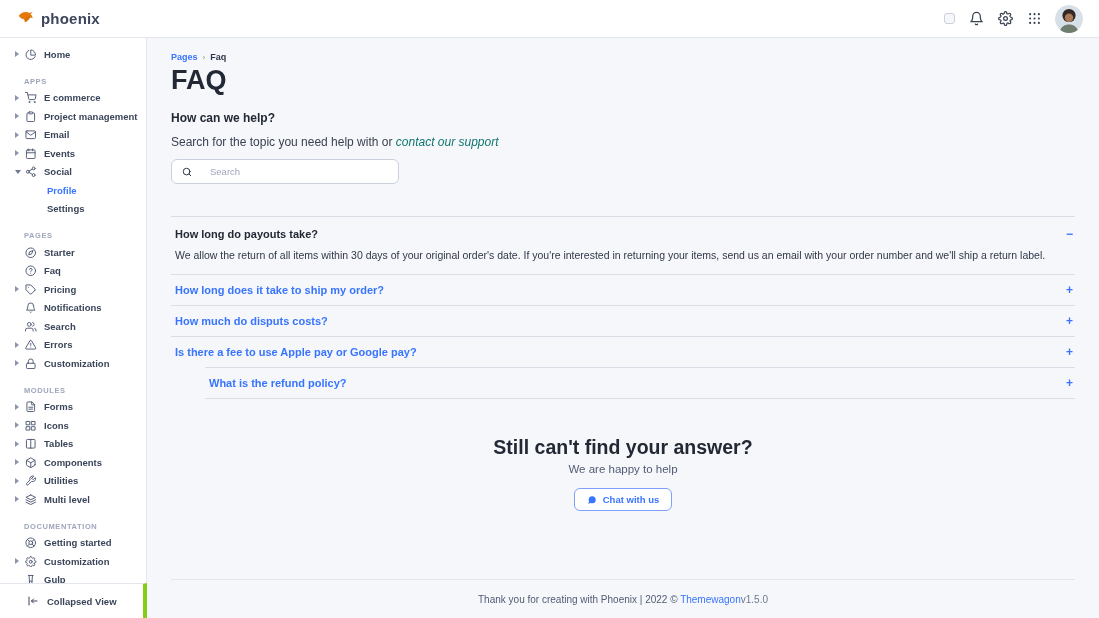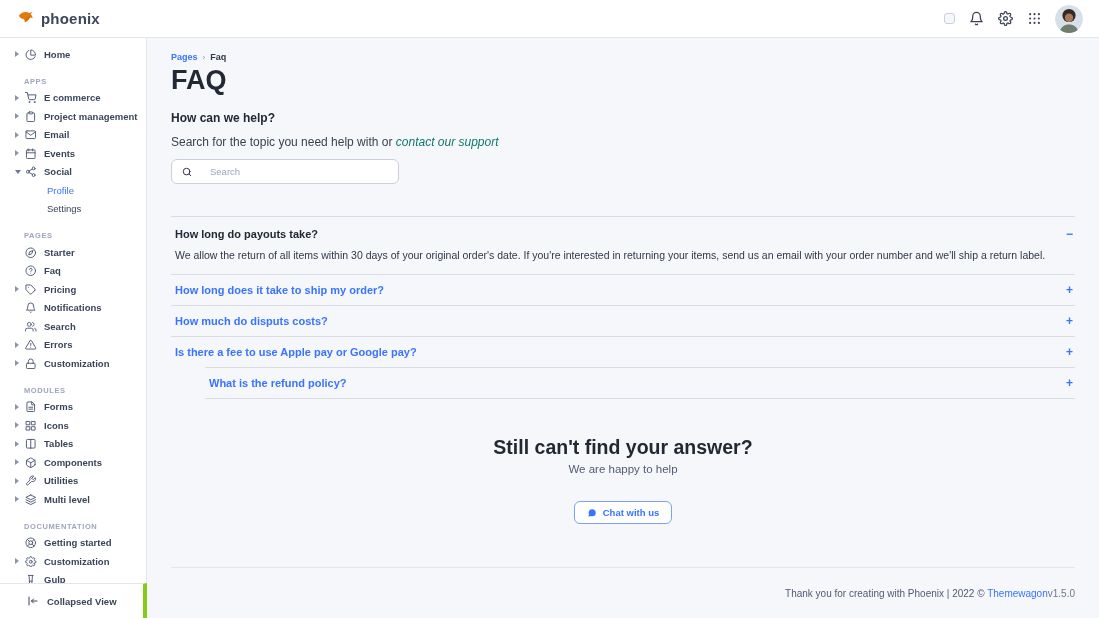"Profile" .side-child { font-weight: 400 -> 700 }
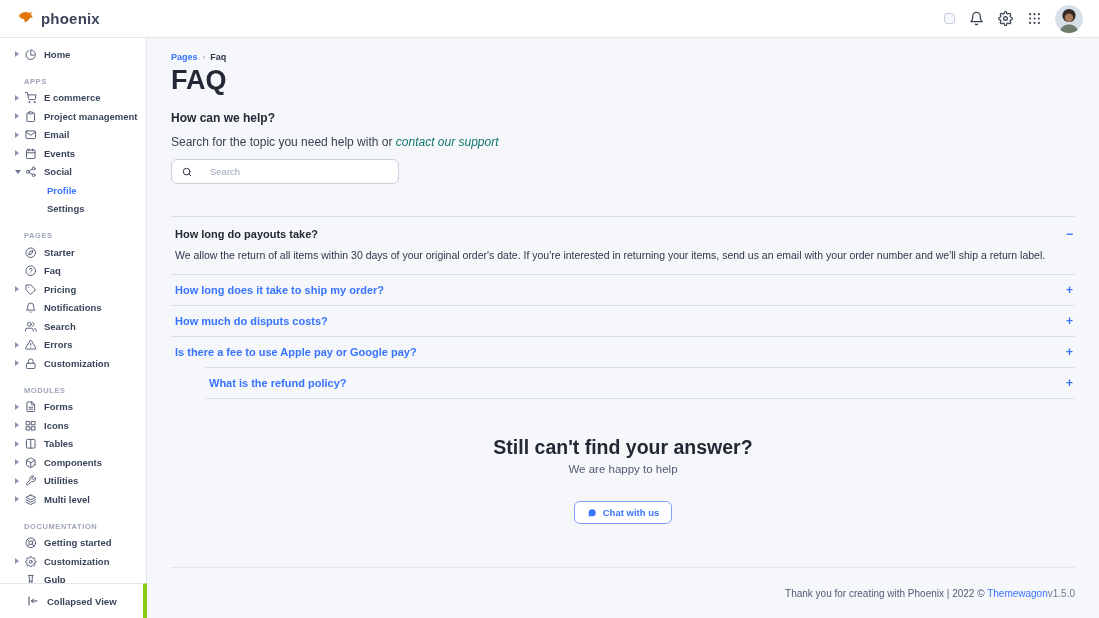"Chat with us" .cta-btn { margin-top: 26px -> 13px }
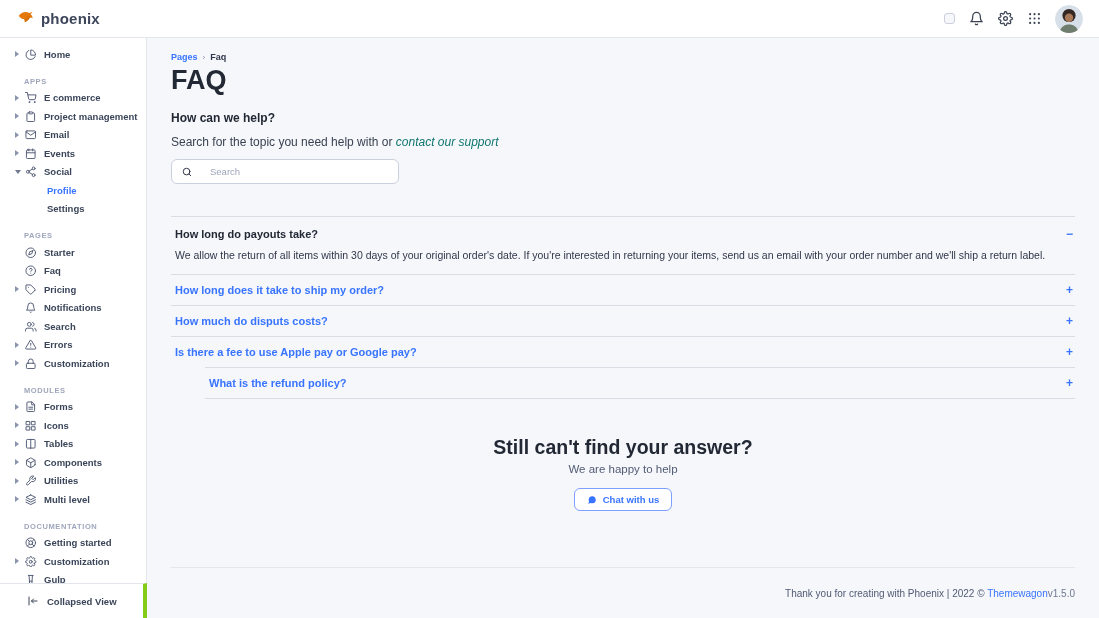"Thank you for creating with" .content-footer { height: 51px -> 39px; justify-content: flex-end -> center }
